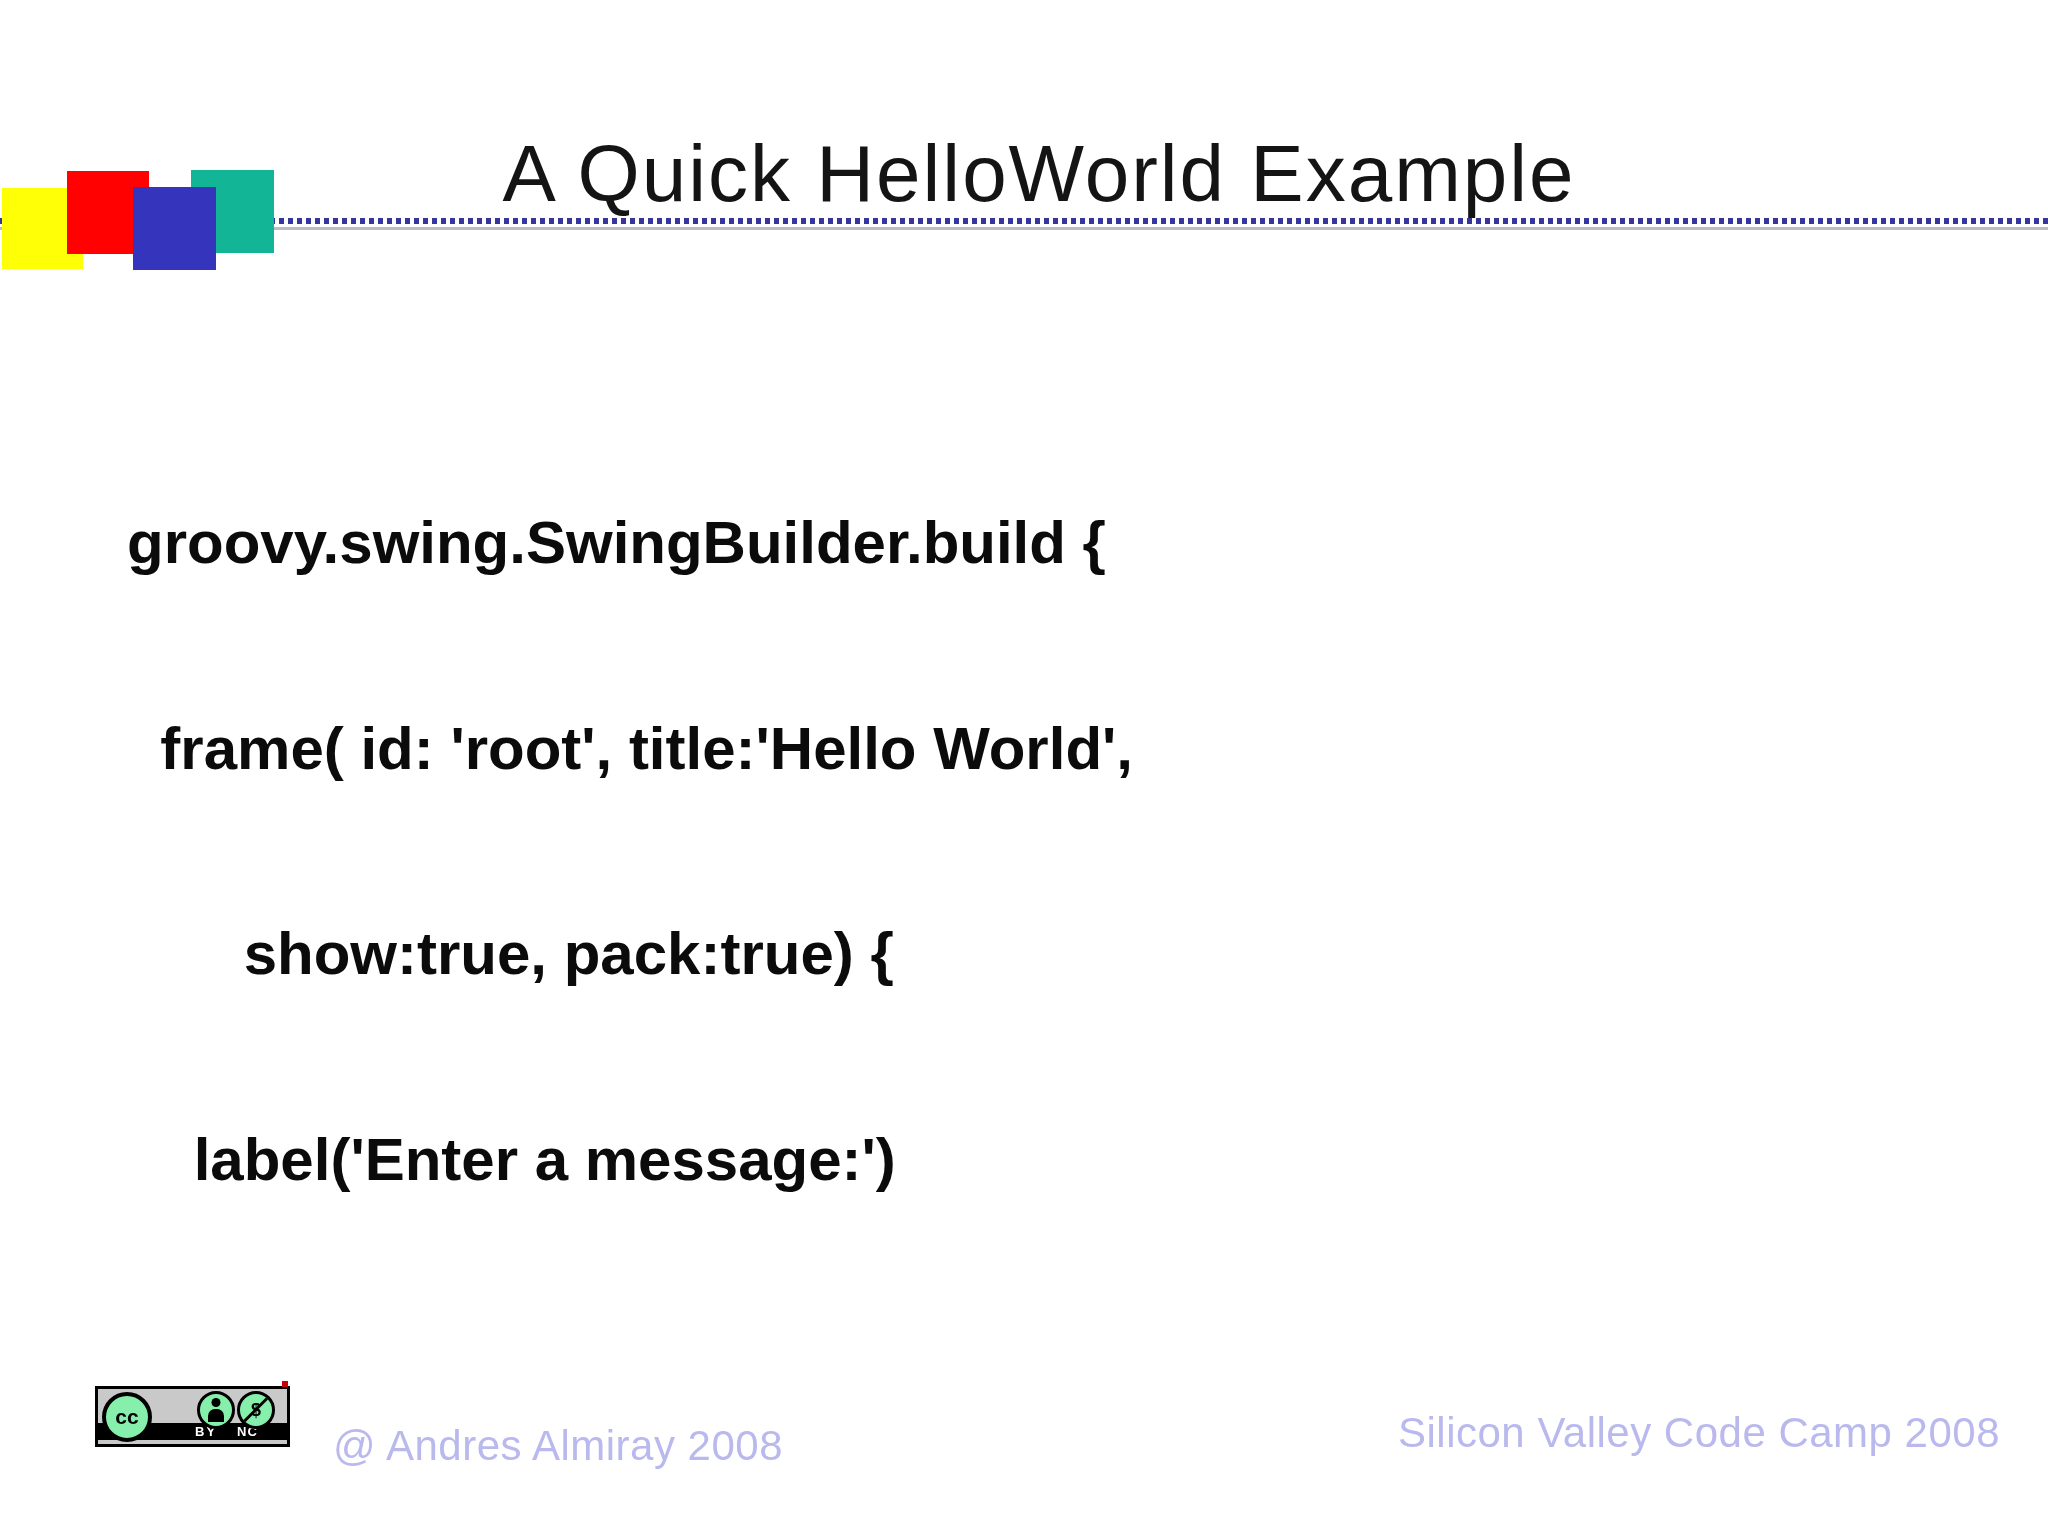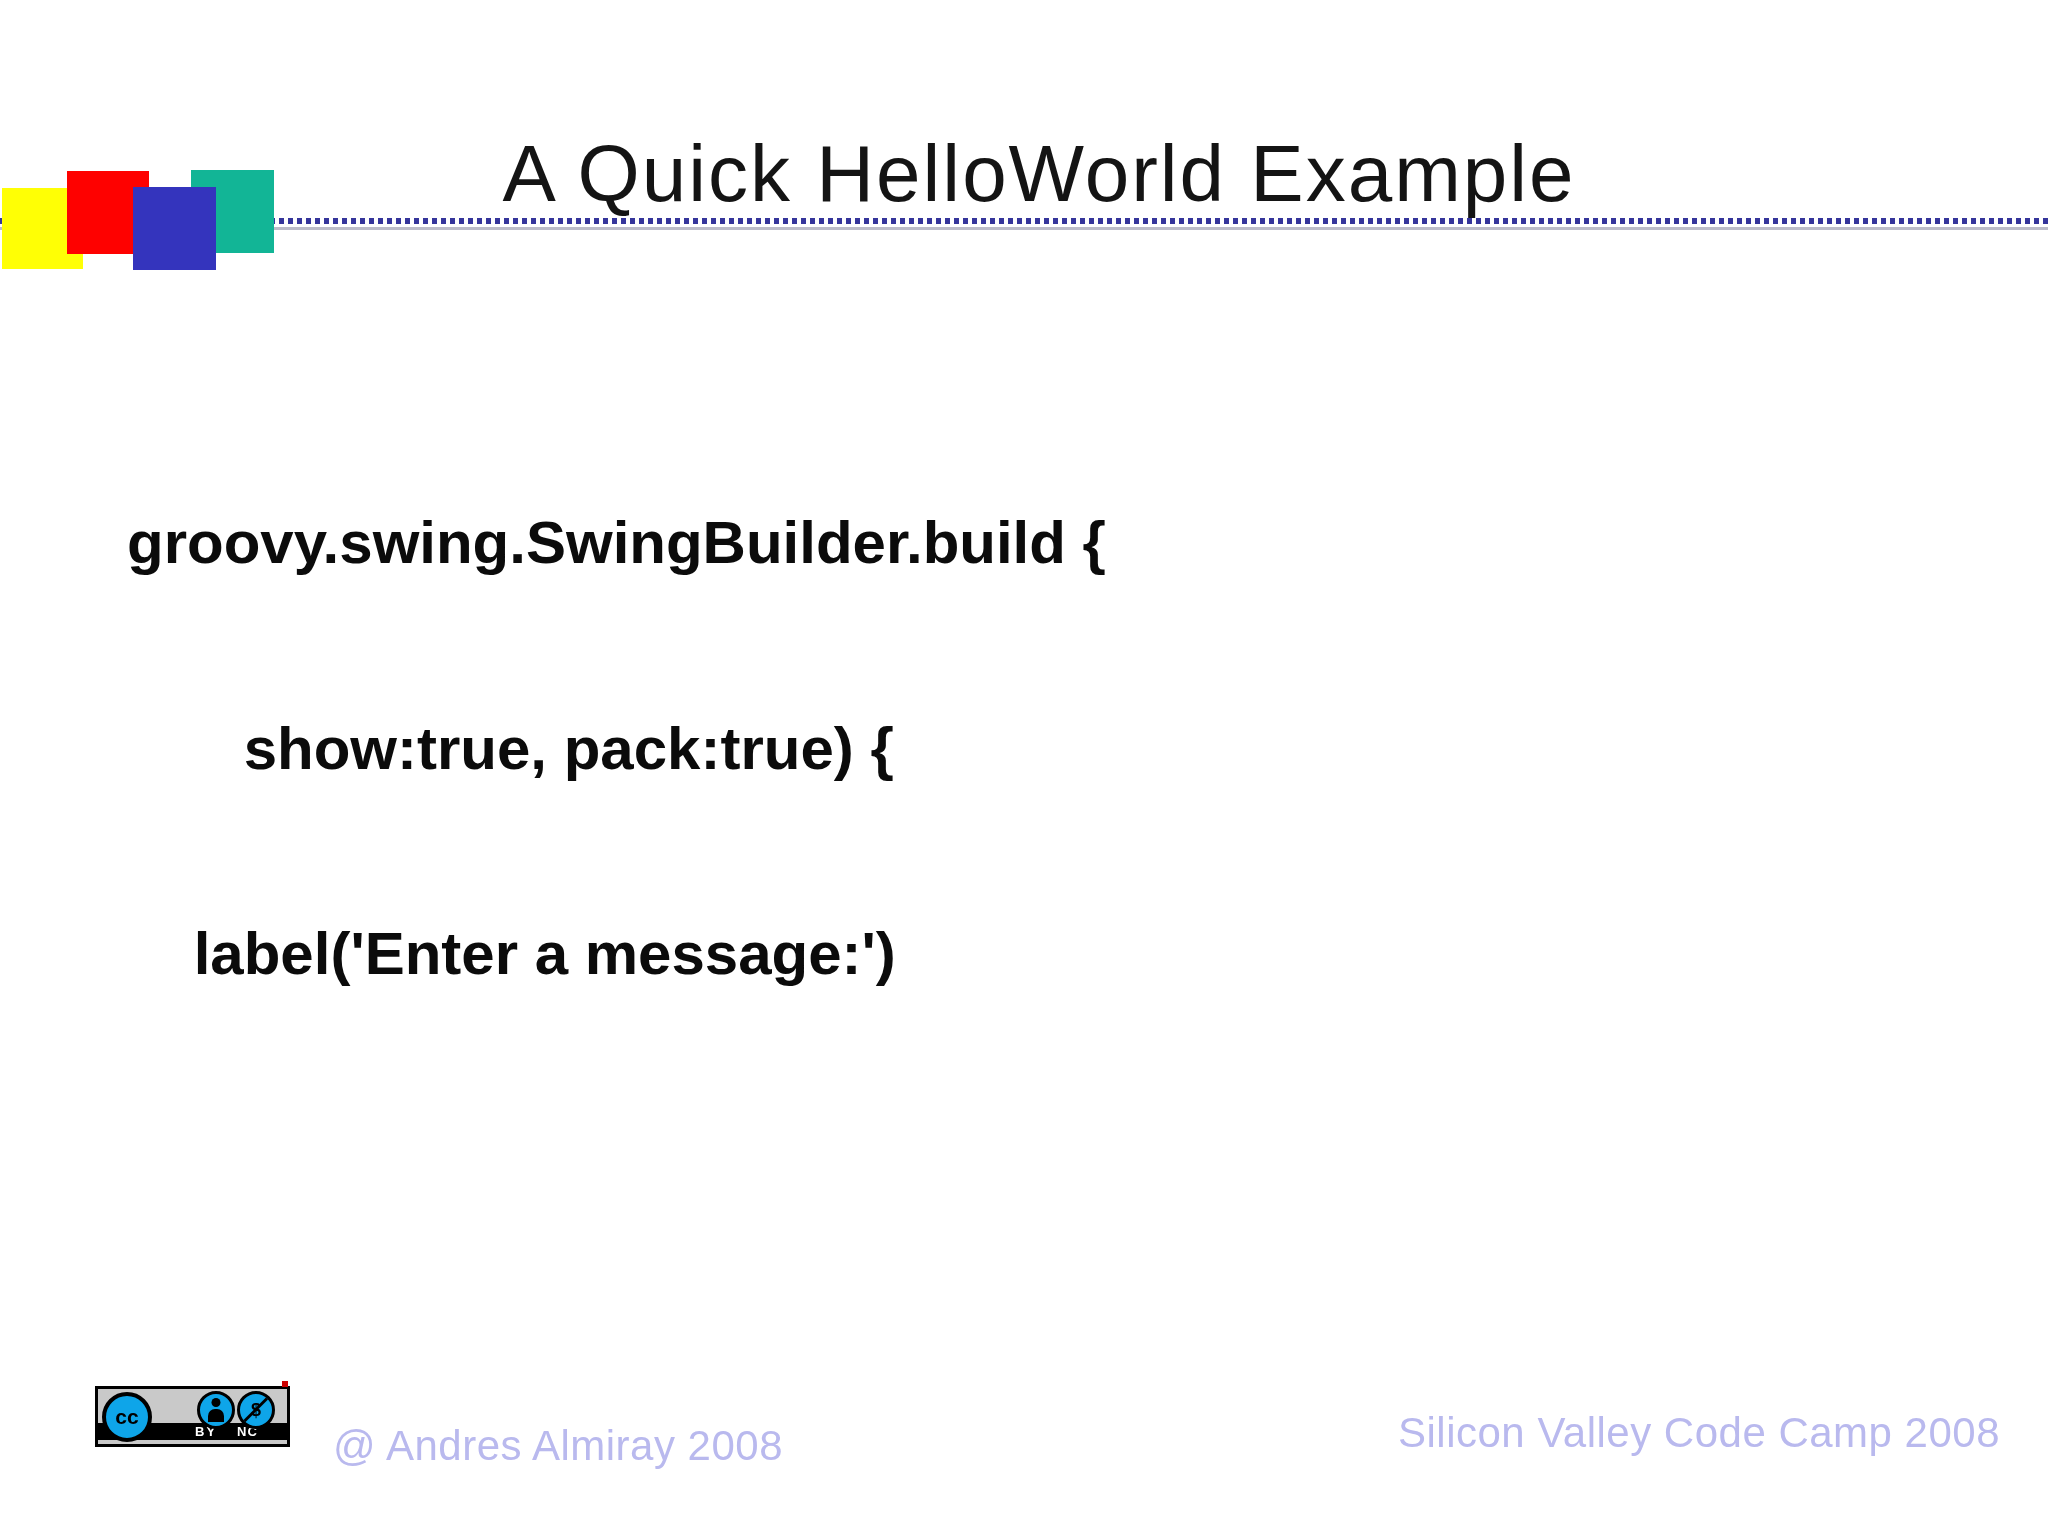"frame( id: 'root', title:'Hello World'," div.code-line { html: none -> <div> frame( id: 'root', title:'Hello World',</div> }
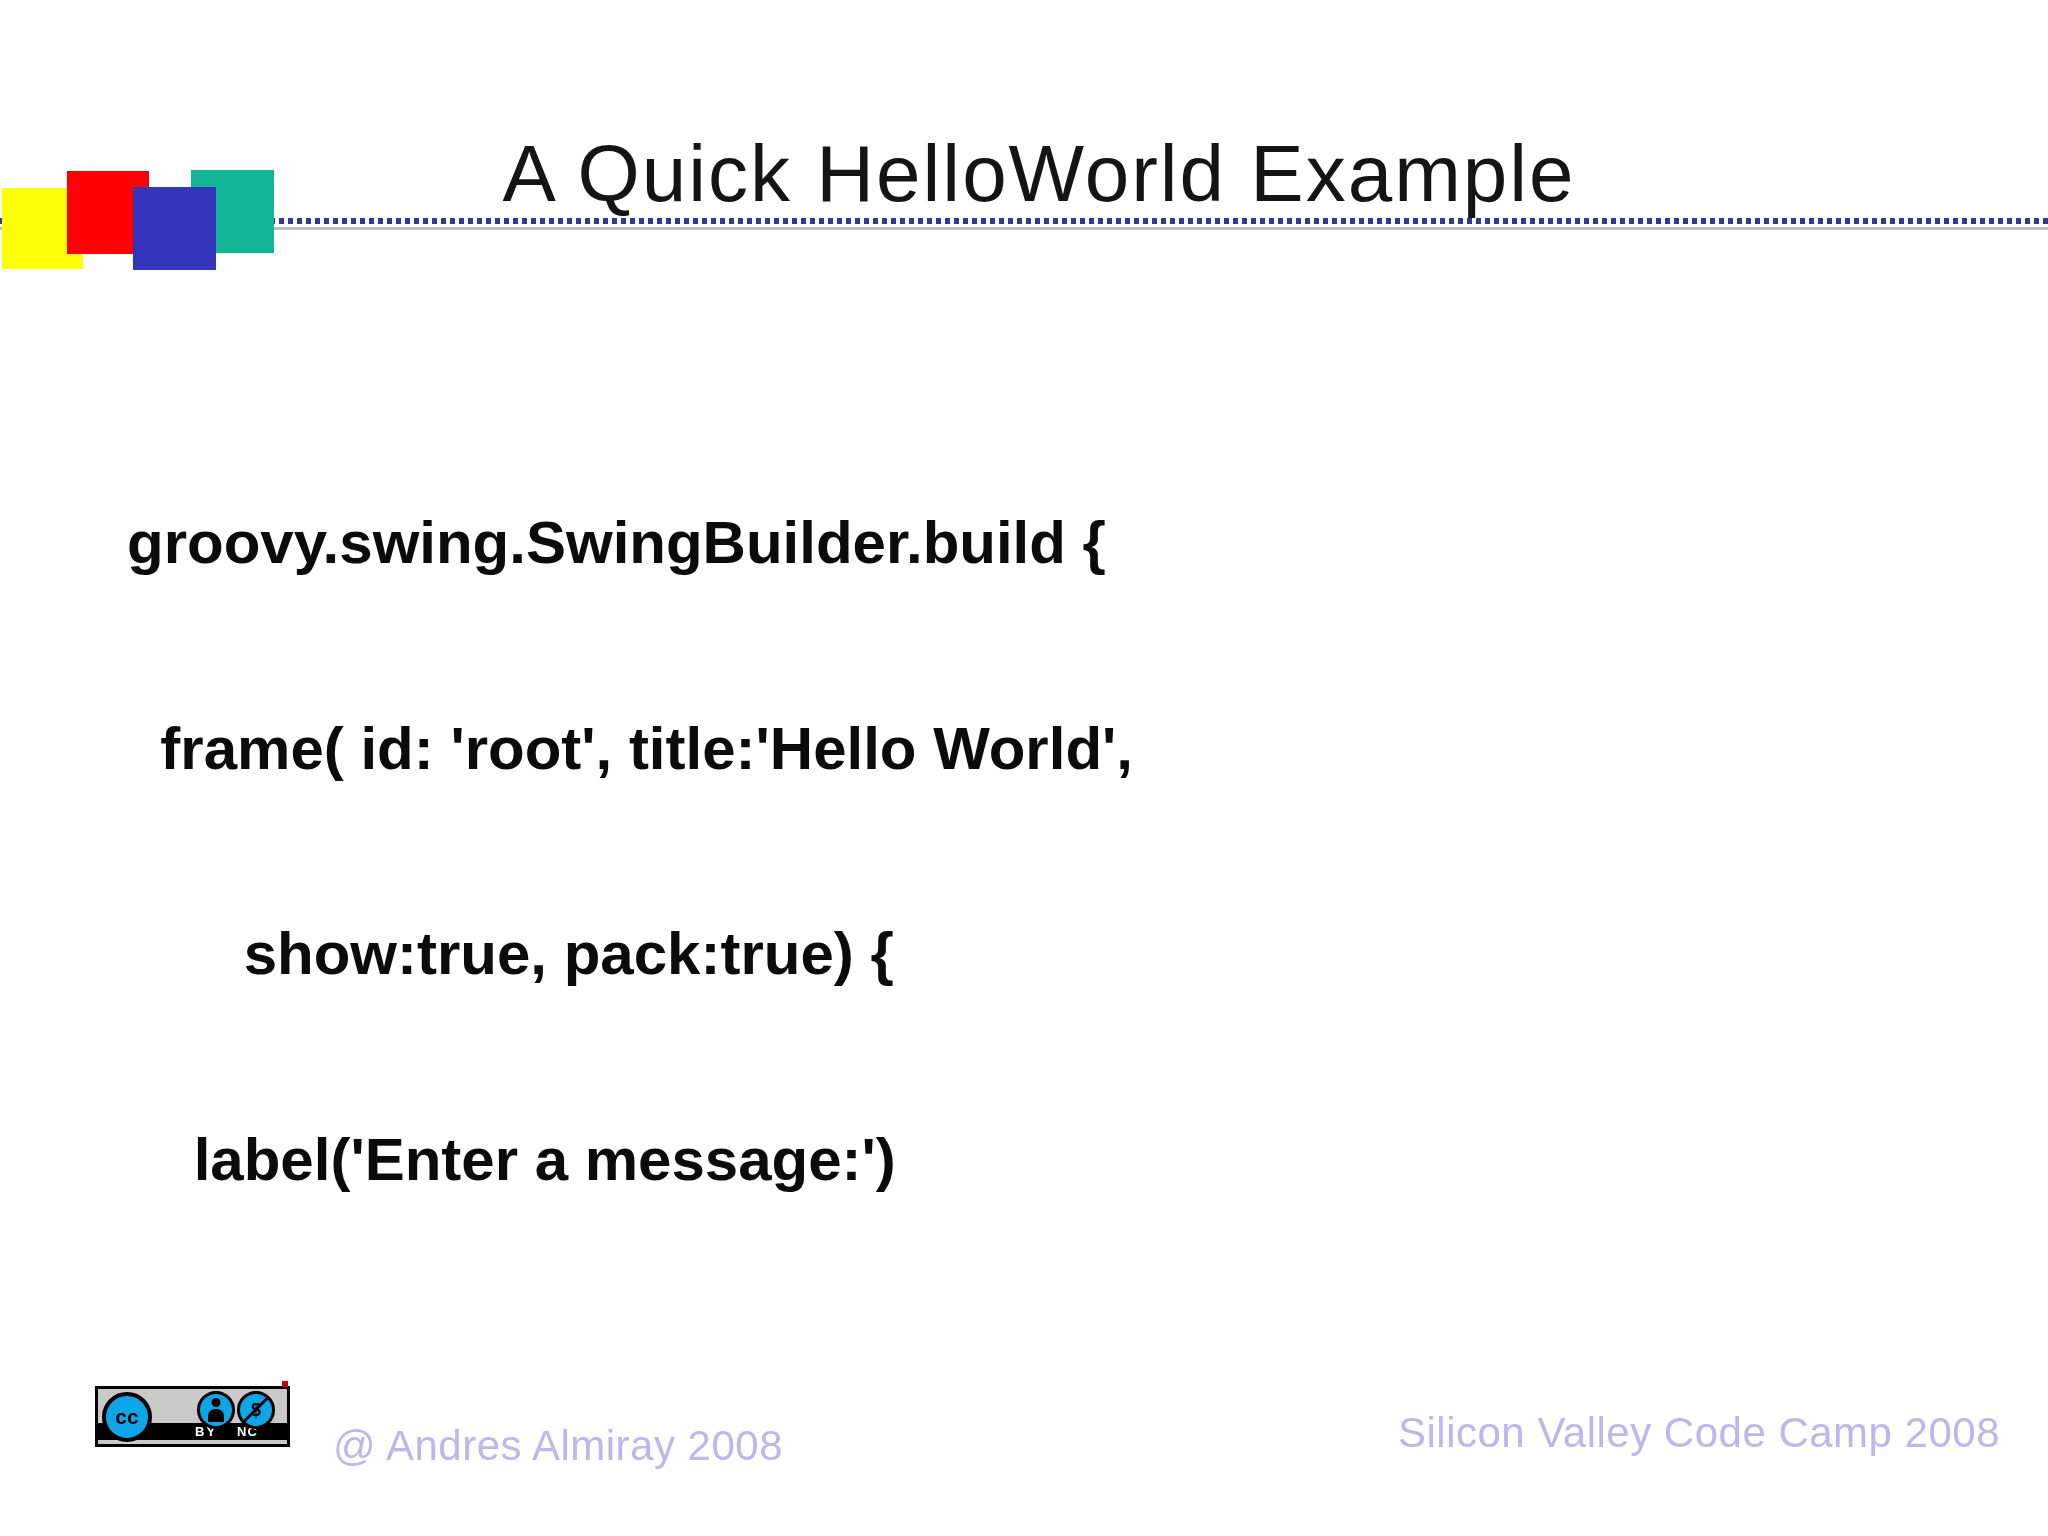"cc" .circle { background: #0ea5e9 -> #86efac }
